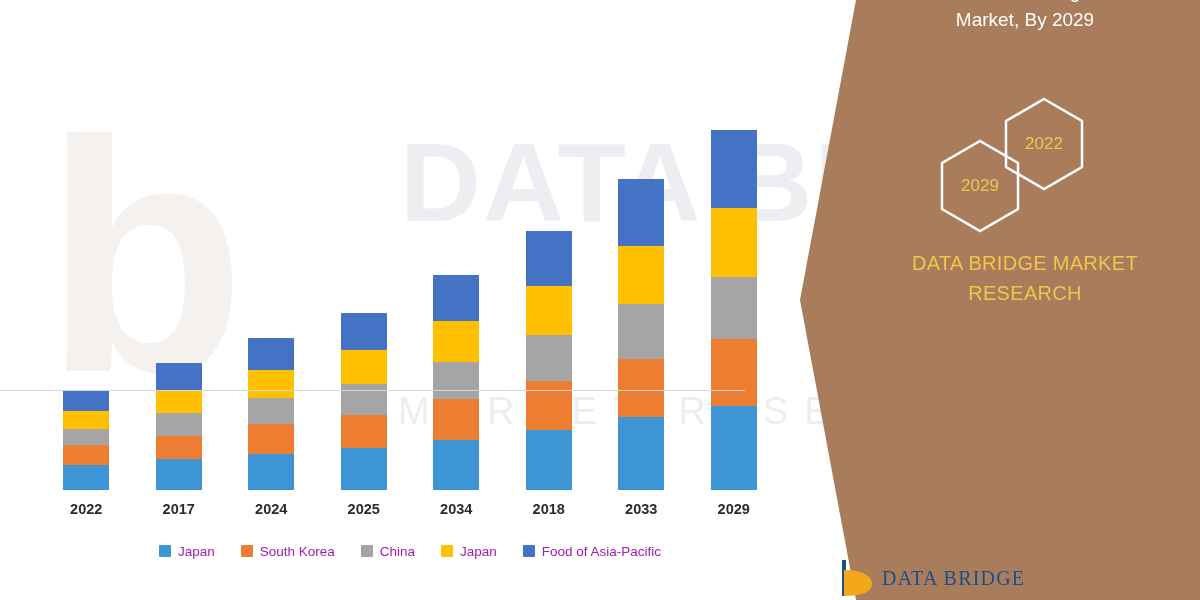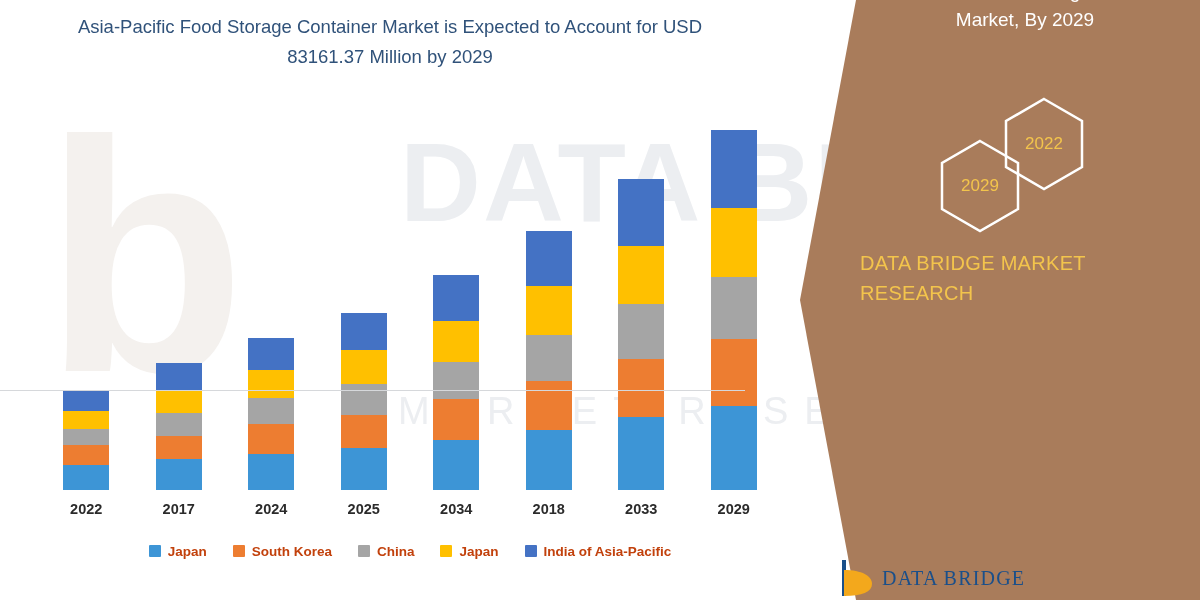"Asia-Pacific Food Storage Container Market is" div.chart-title { html: <div>Asia-Pacific Food Storage Container Market is Expected to Account for USD 83161.37 Million by 2029</div> -> none }
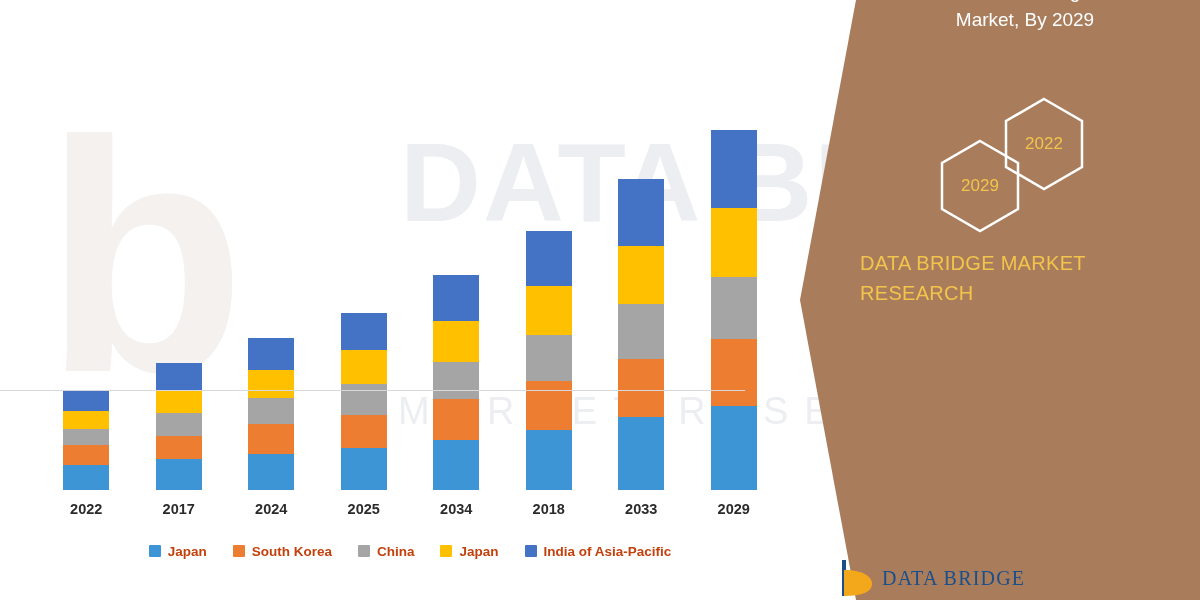"DATA BRIDGE MARKET RESEARCH" .panel-brand { text-align: left -> center }
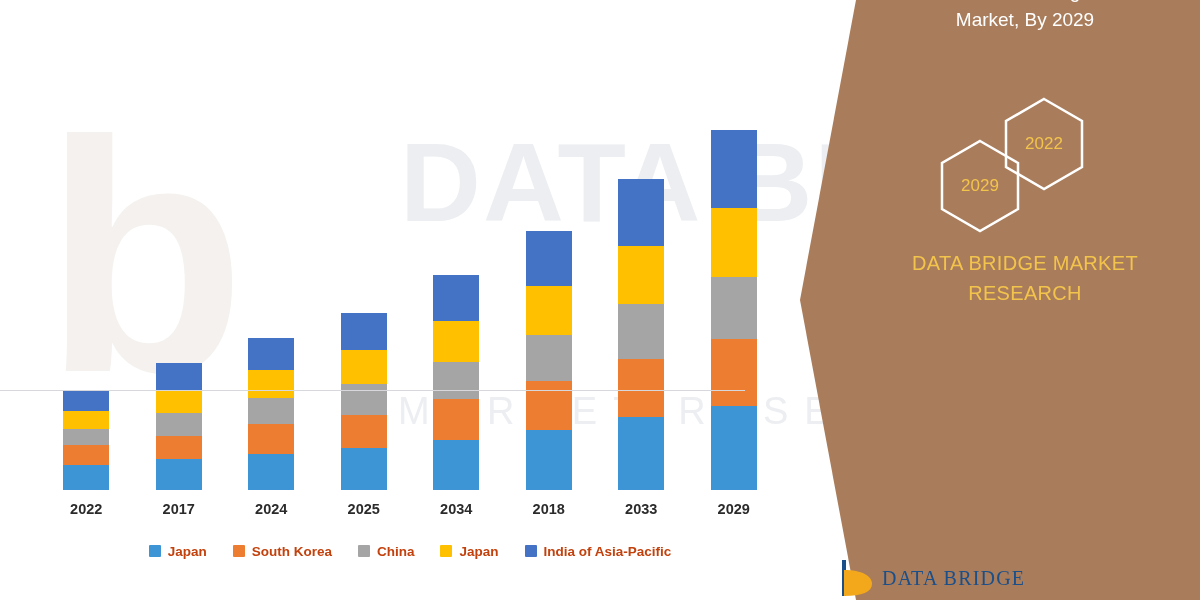"Japan" .legend-label { color: #c2410c -> #a21caf; font-weight: 700 -> 400 }
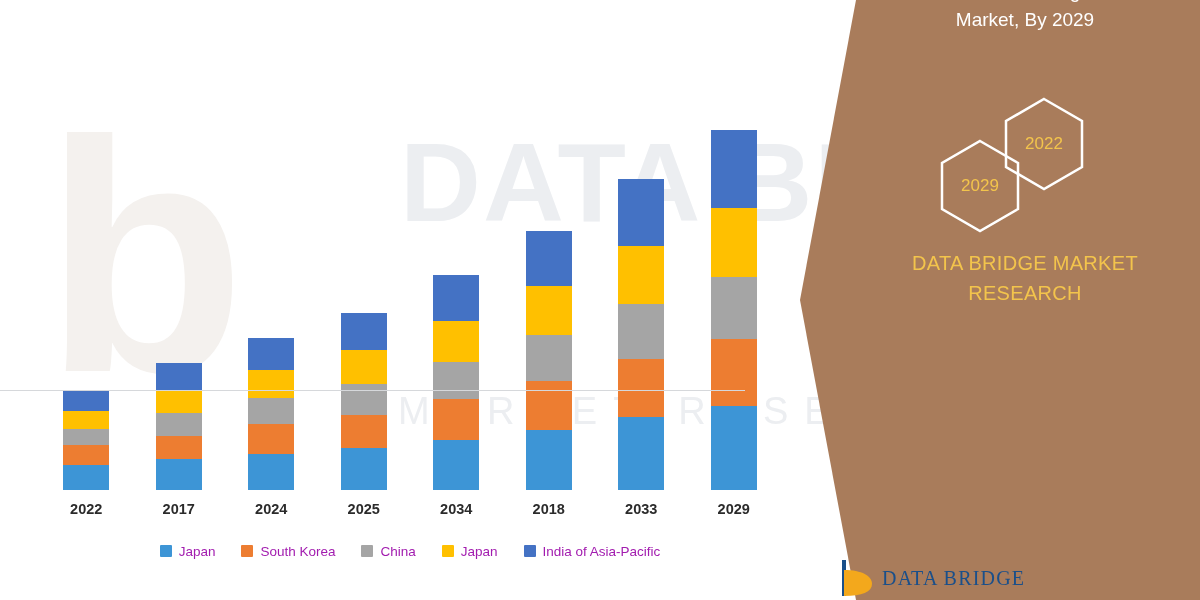"India of Asia-Pacific" span.legend-label { text: India -> Food }
